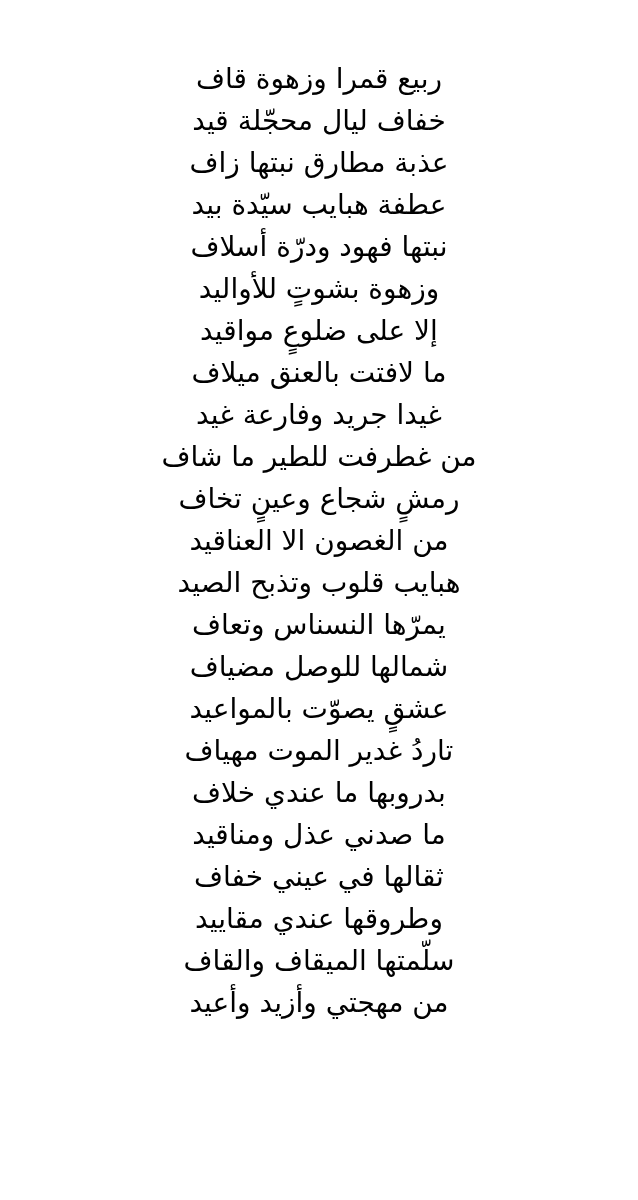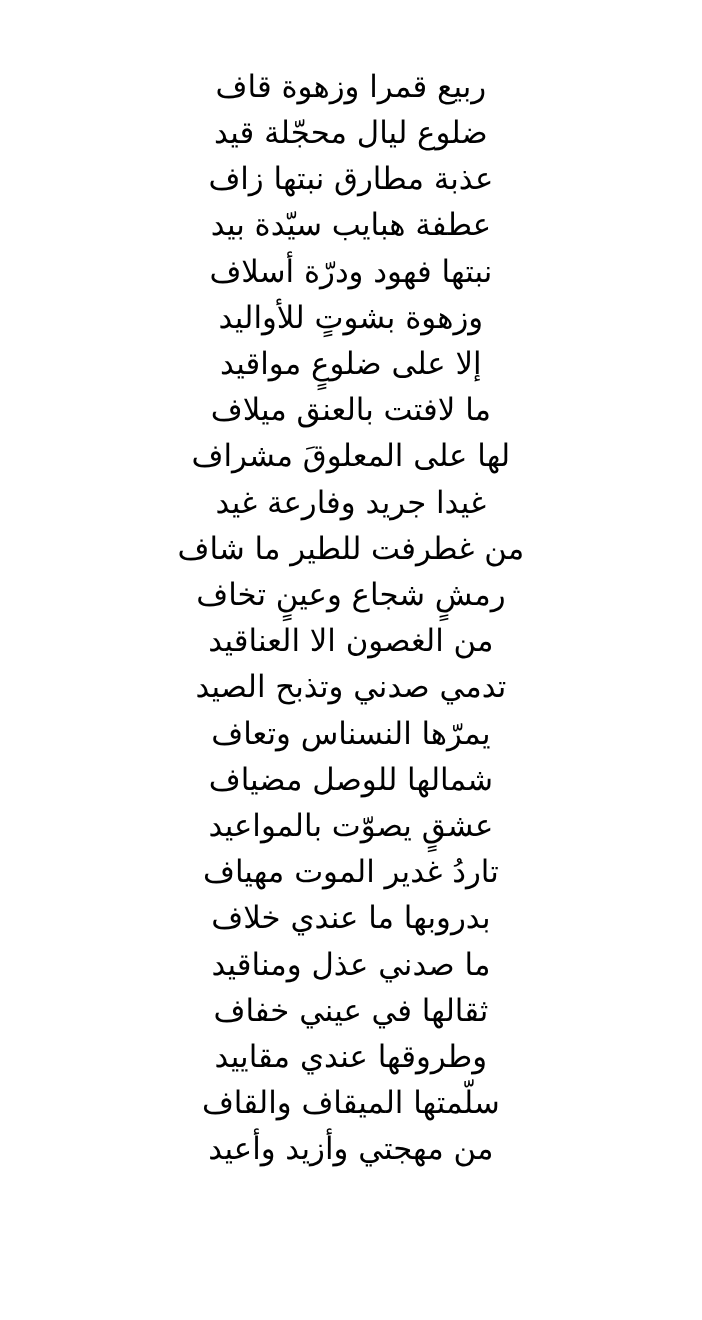"ضلوع ليال محجّلة قيد" p.poem-line { text: ضلوع -> خفاف }
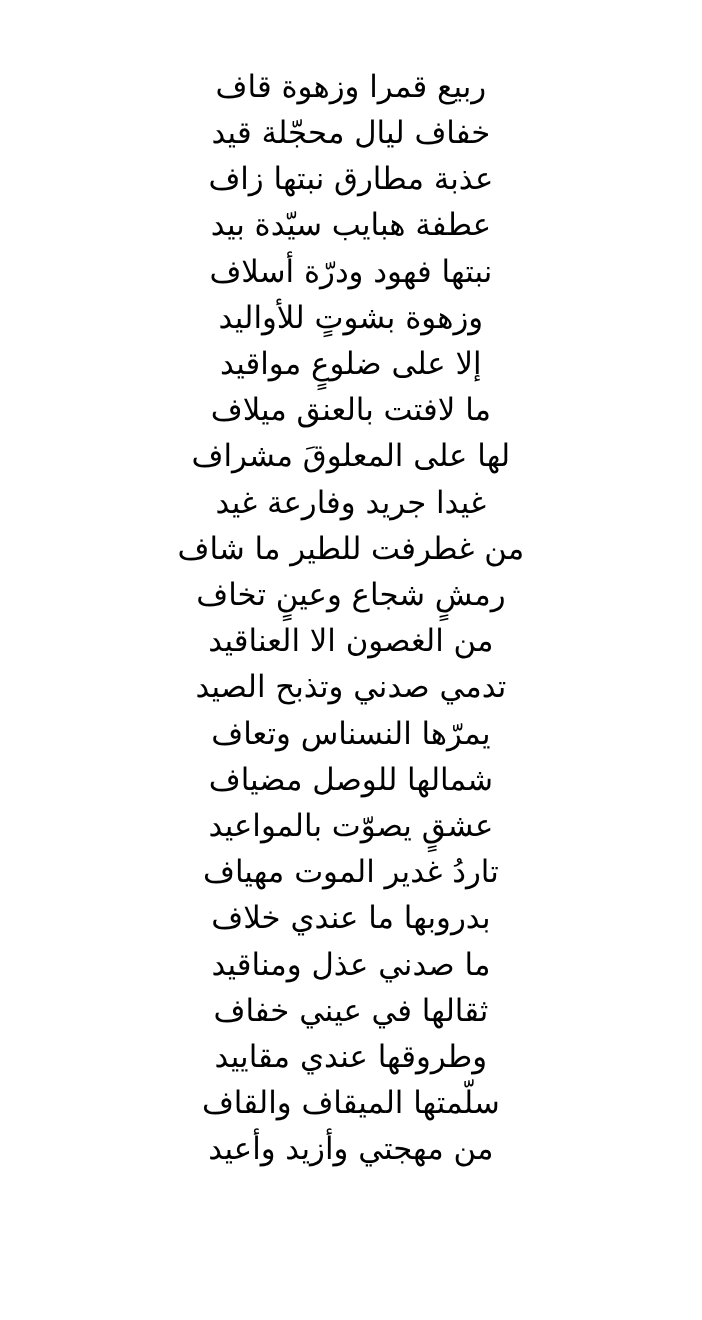"لها على المعلوقَ مشراف" p.poem-line { html: <p>لها على المعلوقَ مشراف</p> -> none }
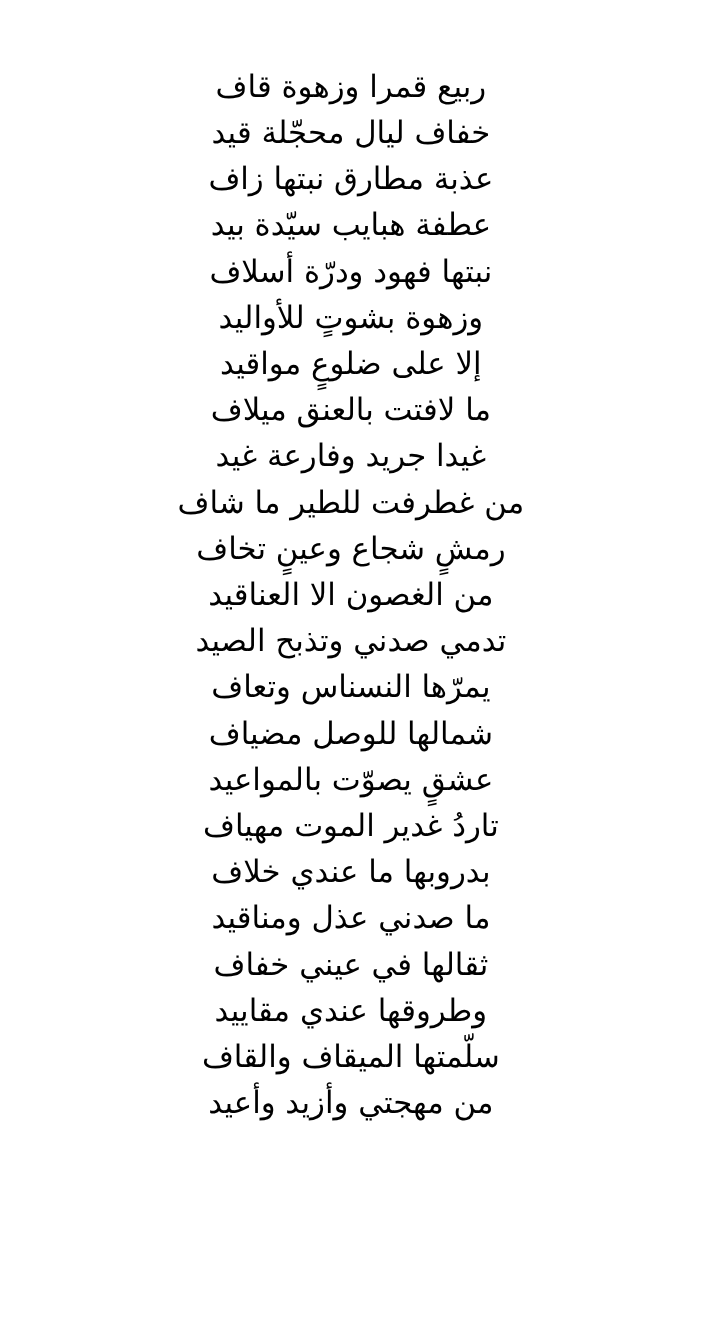"تدمي صدني وتذبح الصيد" p.poem-line { text: تدمي صدني -> هبايب قلوب }
